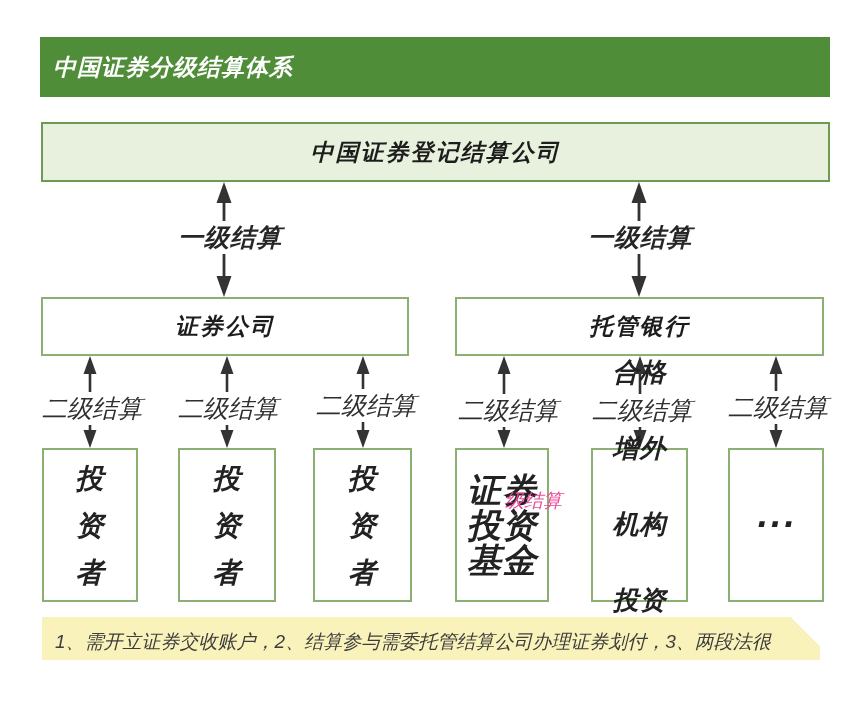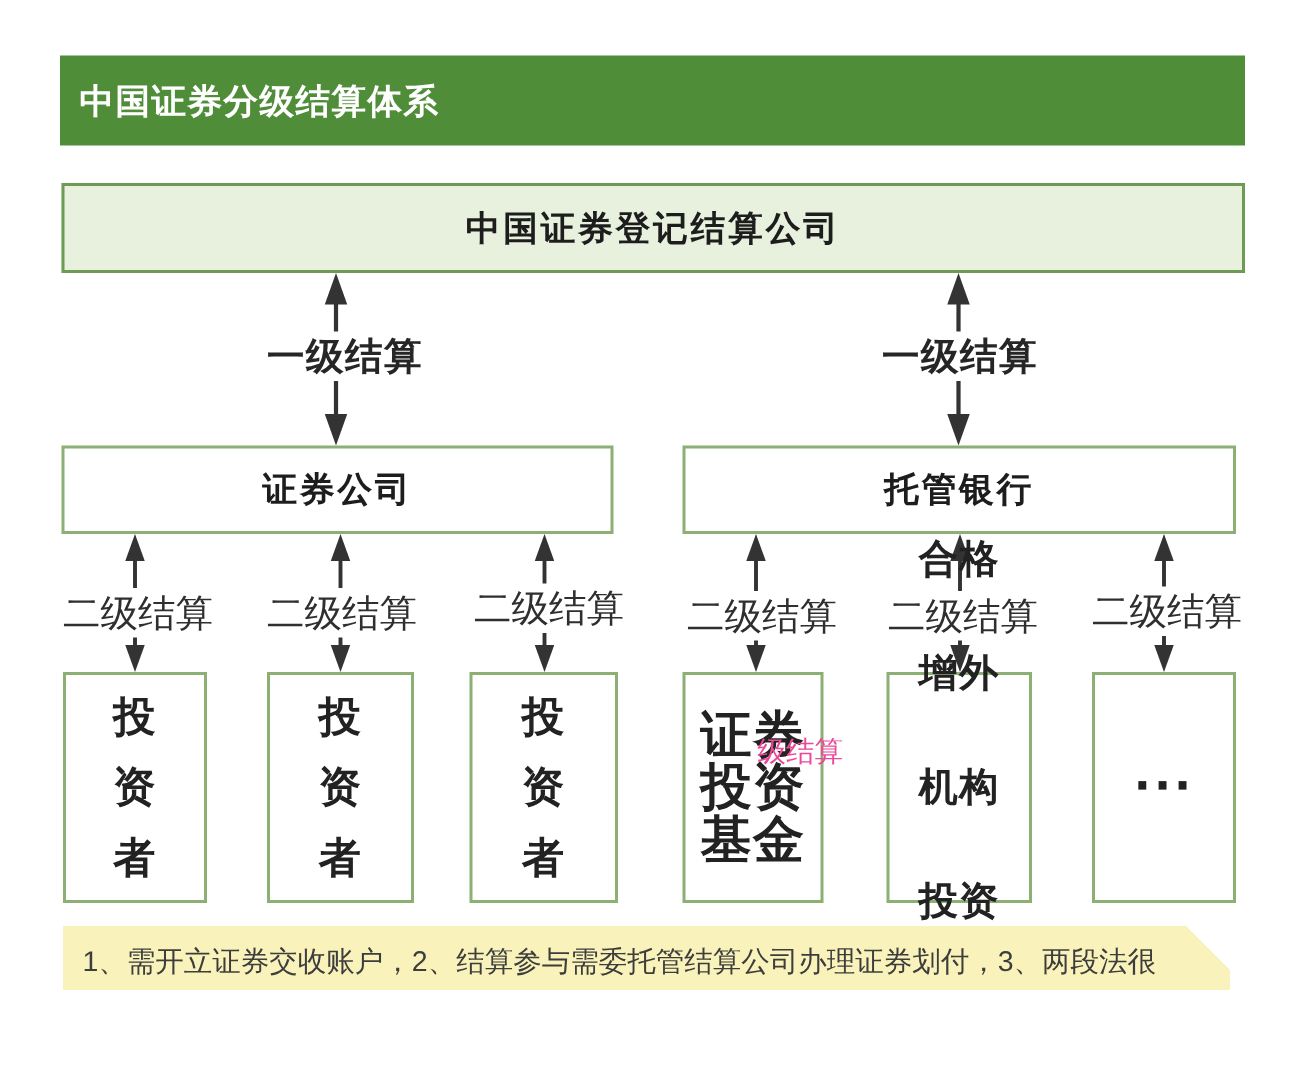"中国证券分级结算体系" #stage { font-style: none -> italic }
